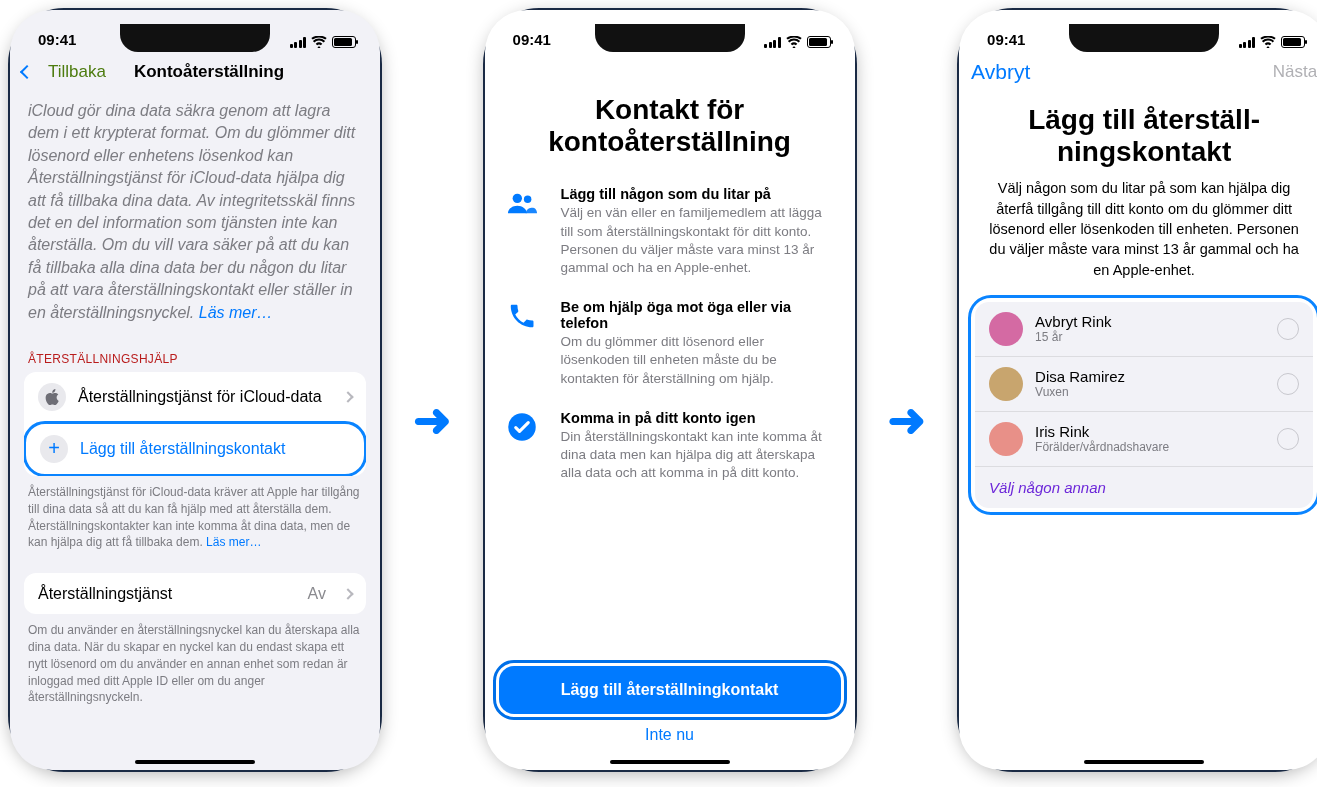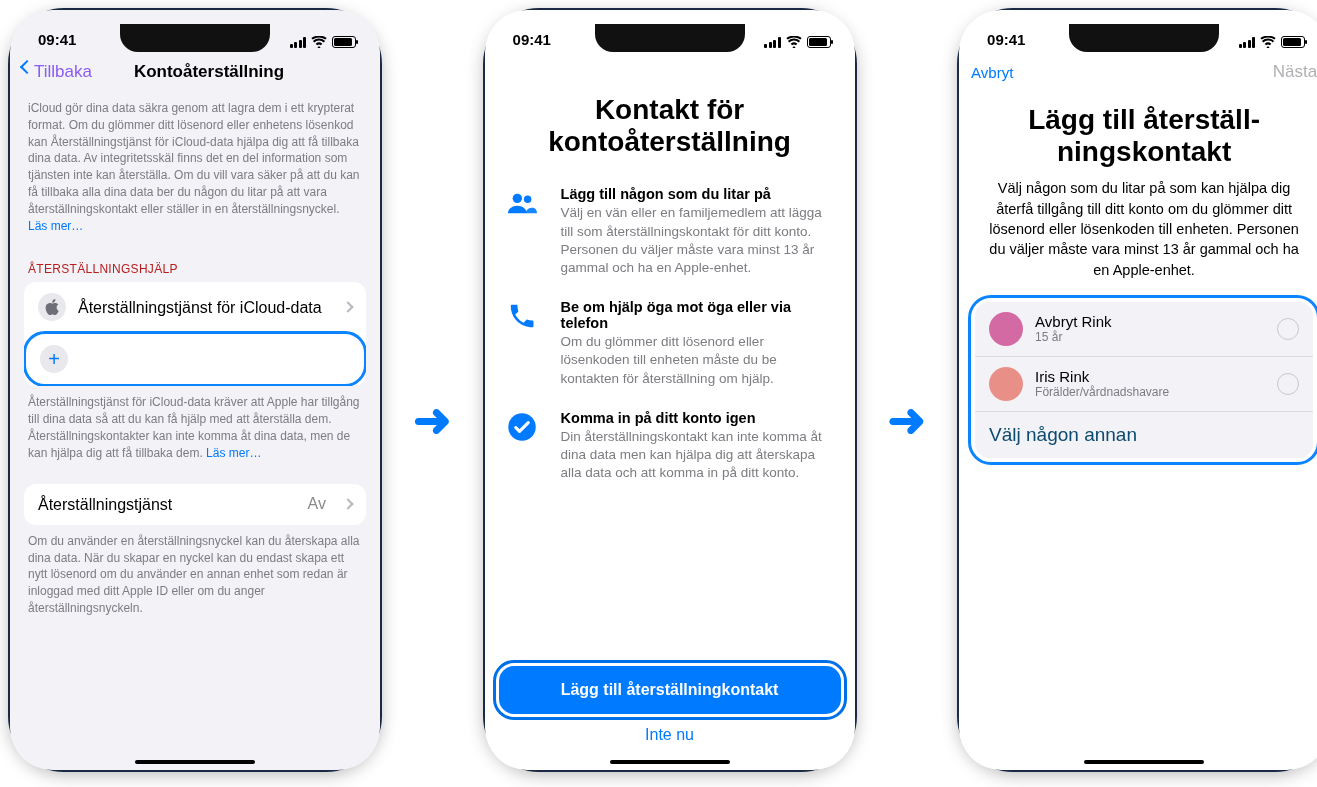"Tillbaka" .nav .back { align-items: none -> center; color: #8b5cf6 -> #4d7c0f; gap: 2px -> 16px }
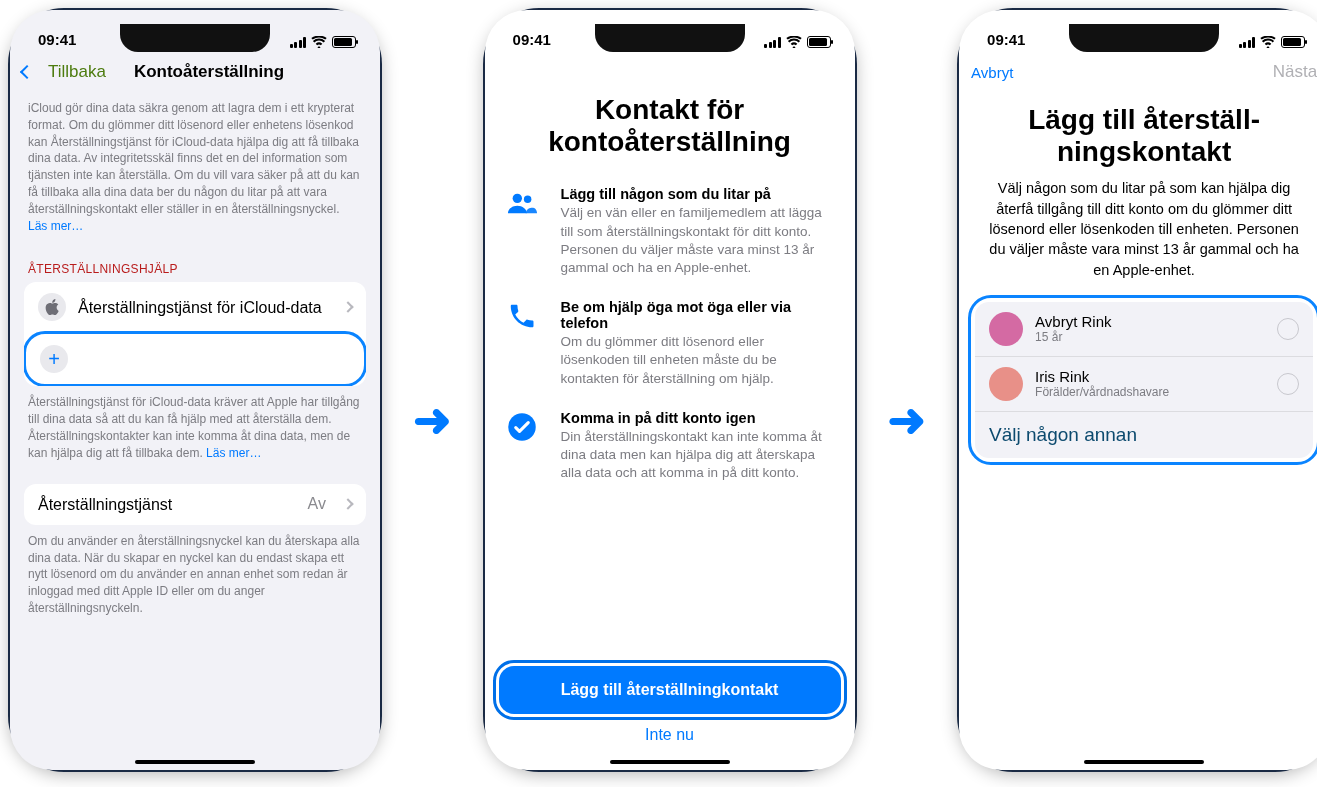"Avbryt" span.link { font-size: 15px -> 21px }
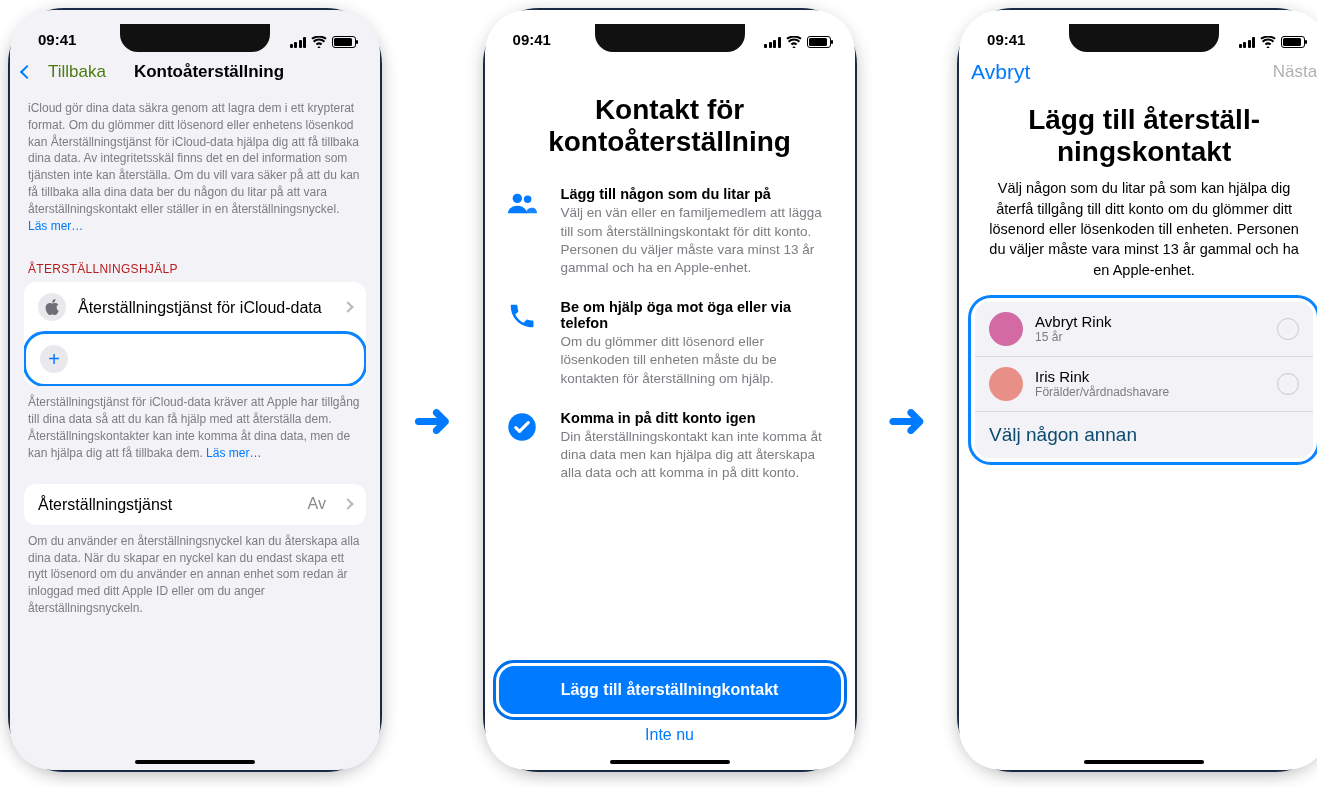"iCloud gör dina data säkra" .intro { font-size: 12px -> 16px; font-style: none -> italic }
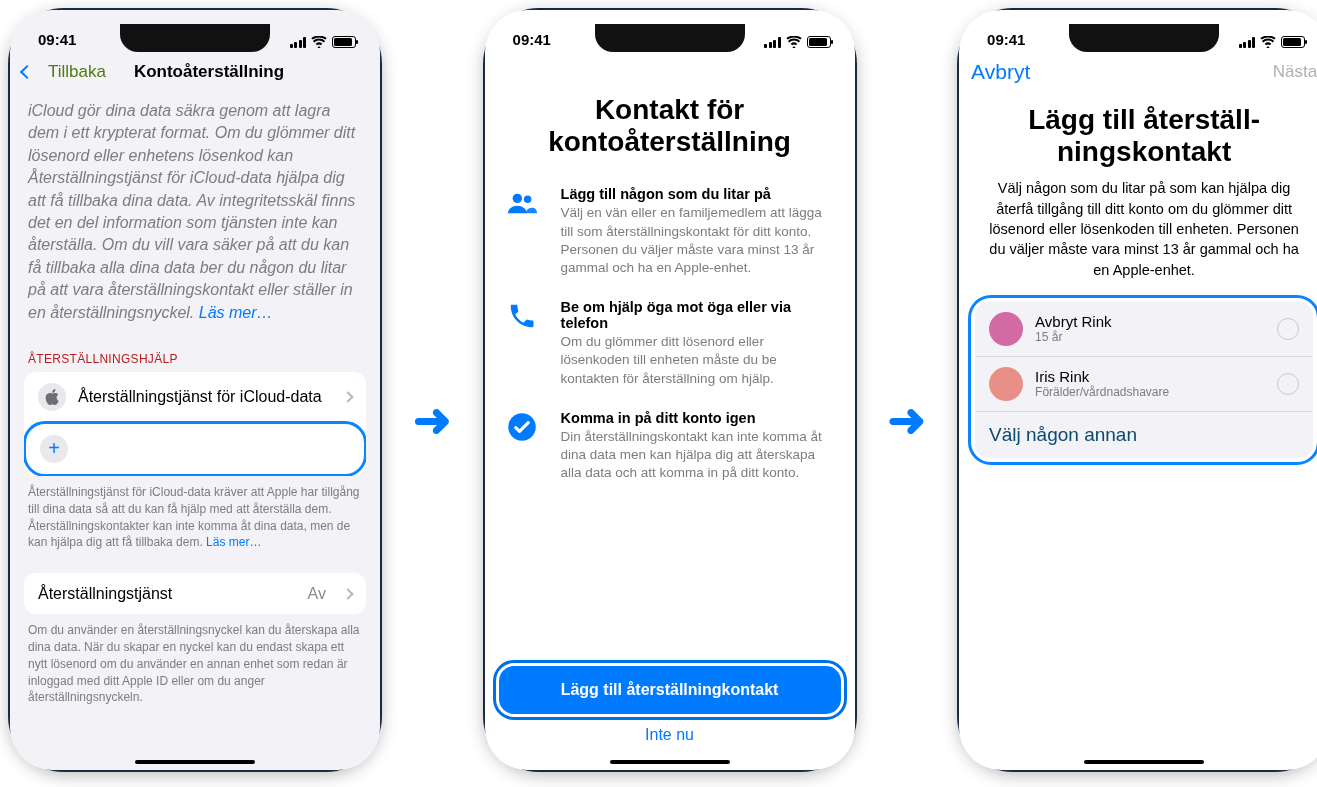"Disa Ramirez" div.crow { html: none -> <div> <div></div> <div> <div>Disa Ramirez</div> <div>Vuxen</div> </div> <div></div> </div> }
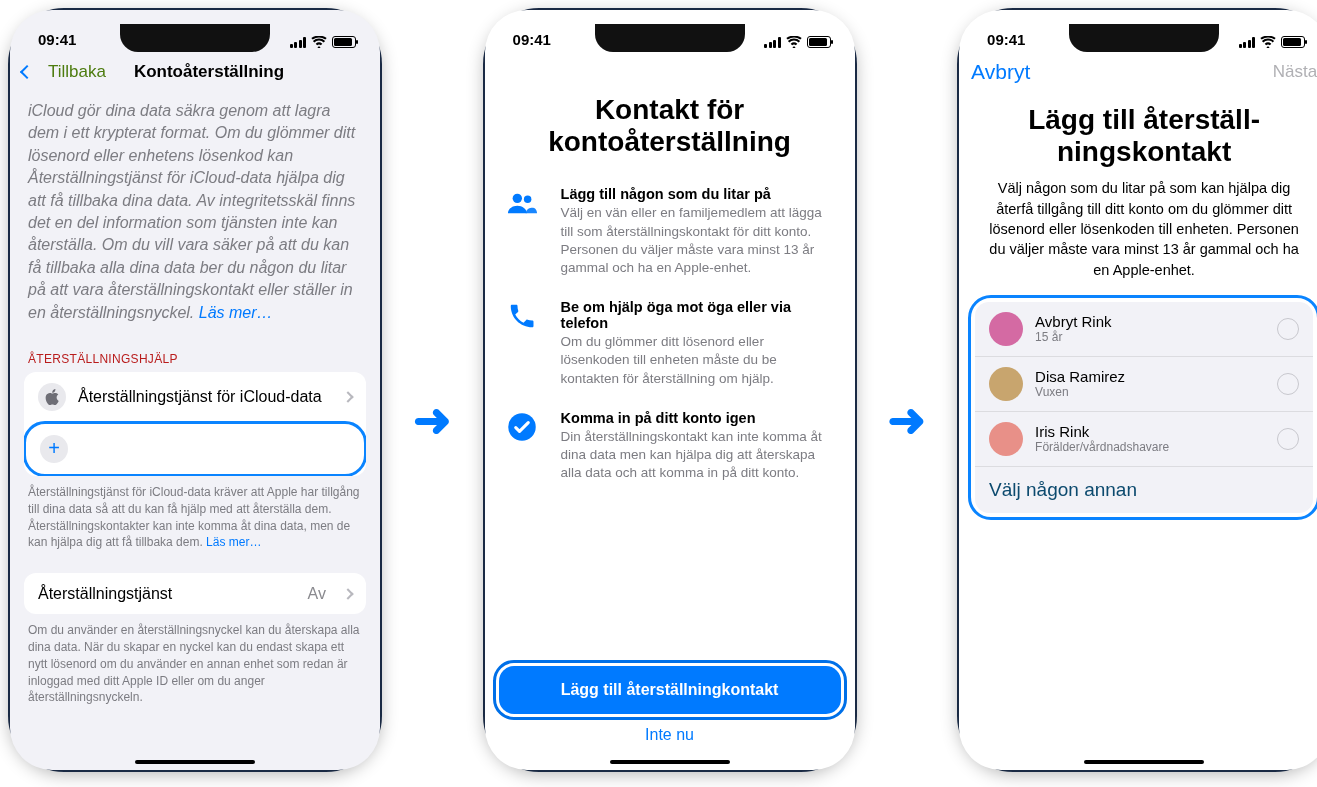"Lägg till återställningskontakt" span.label { html: none -> <span>Lägg till återställningskontakt</span> }
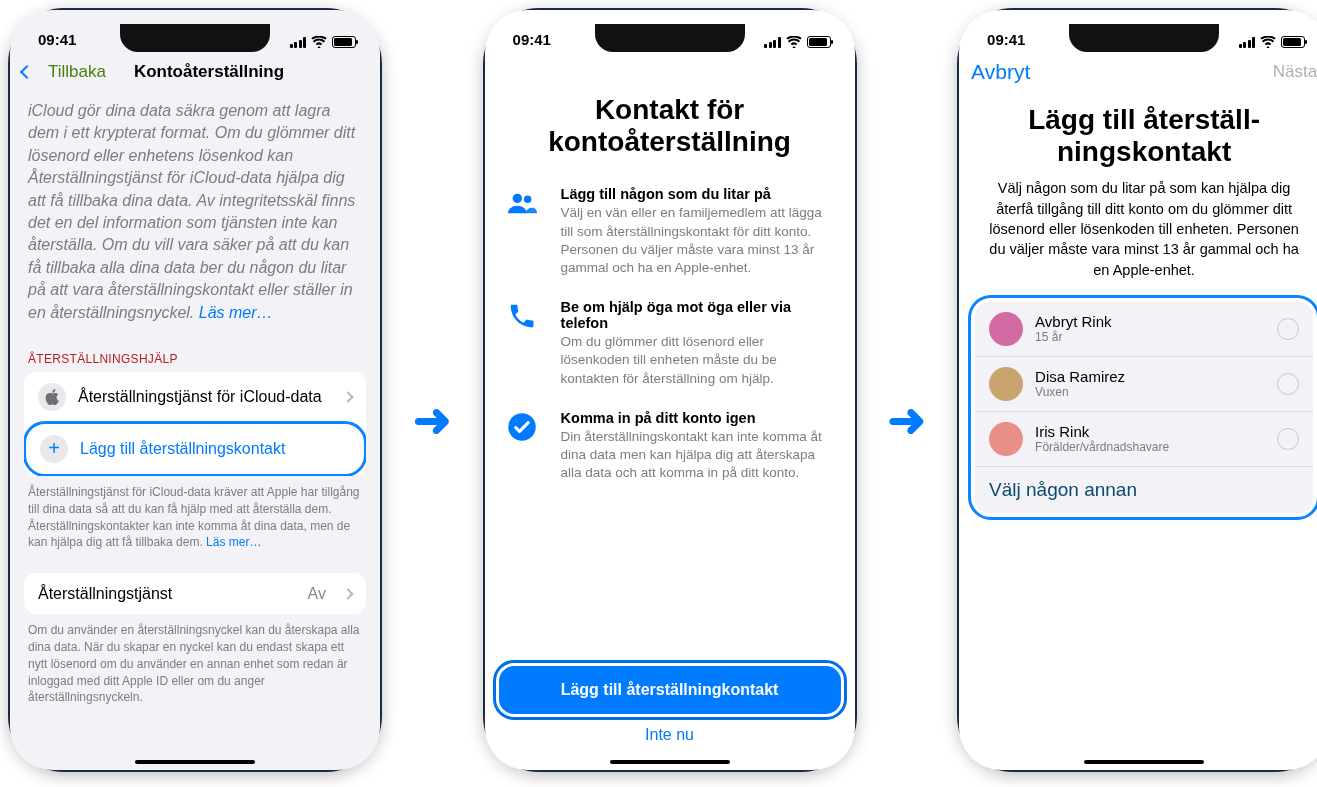"Välj någon annan" .choose-other { color: #0c4a6e -> #6d28d9; font-size: 19px -> 15px; font-style: none -> italic }
